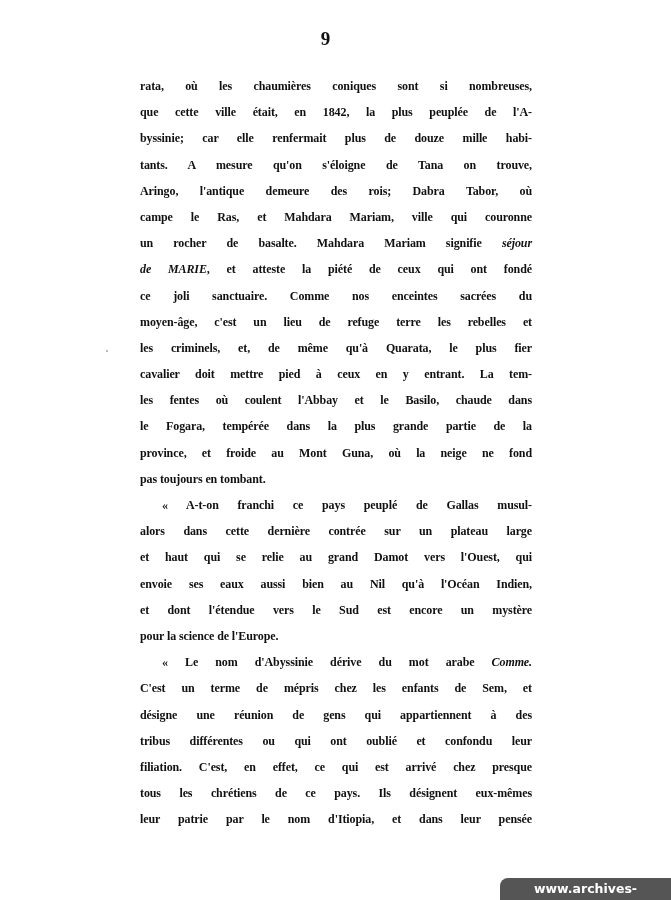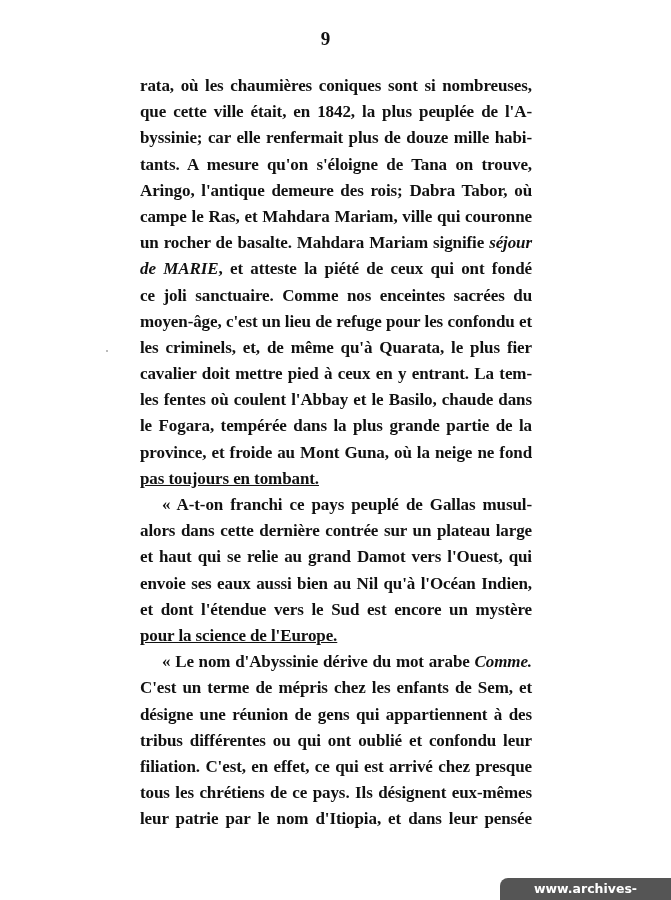"rata, où les chaumières coniques" .line { font-size: 17px -> 12px }
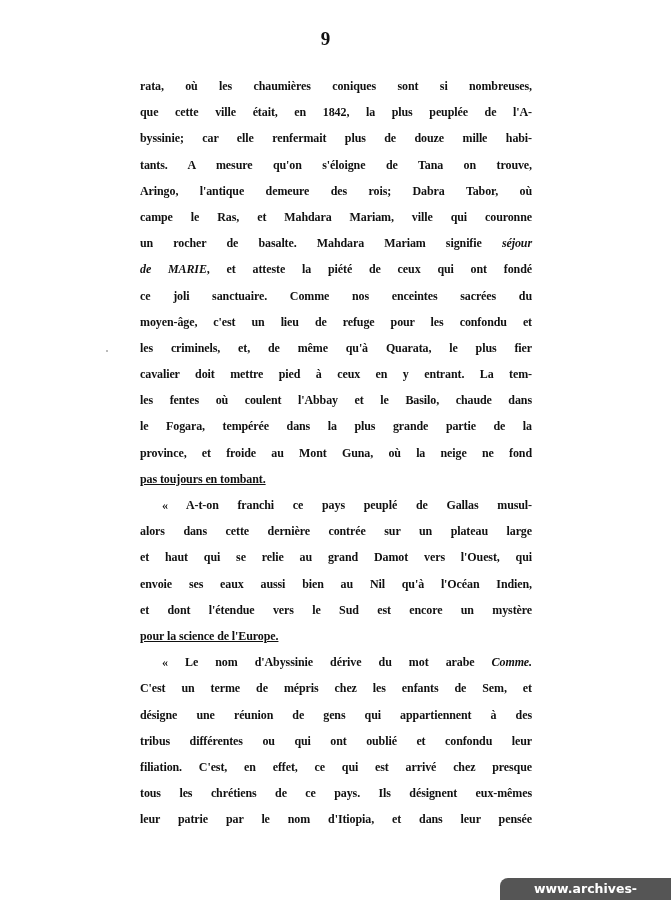"moyen-âge, c'est un lieu de" span.line { text: pour les confondu -> terre les rebelles }
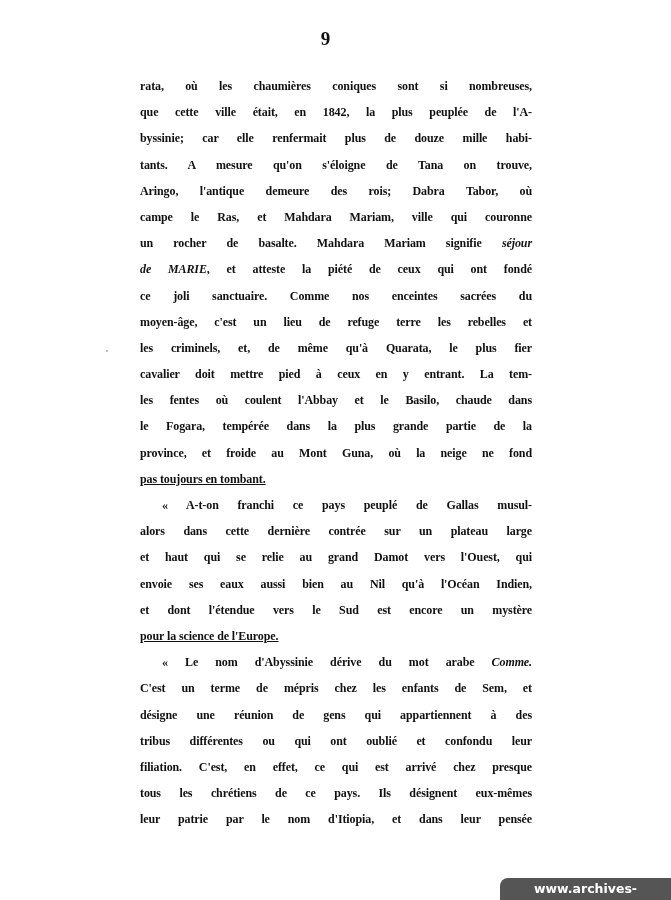"pas toujours en tombant." .line.last { text-decoration: underline -> none }
